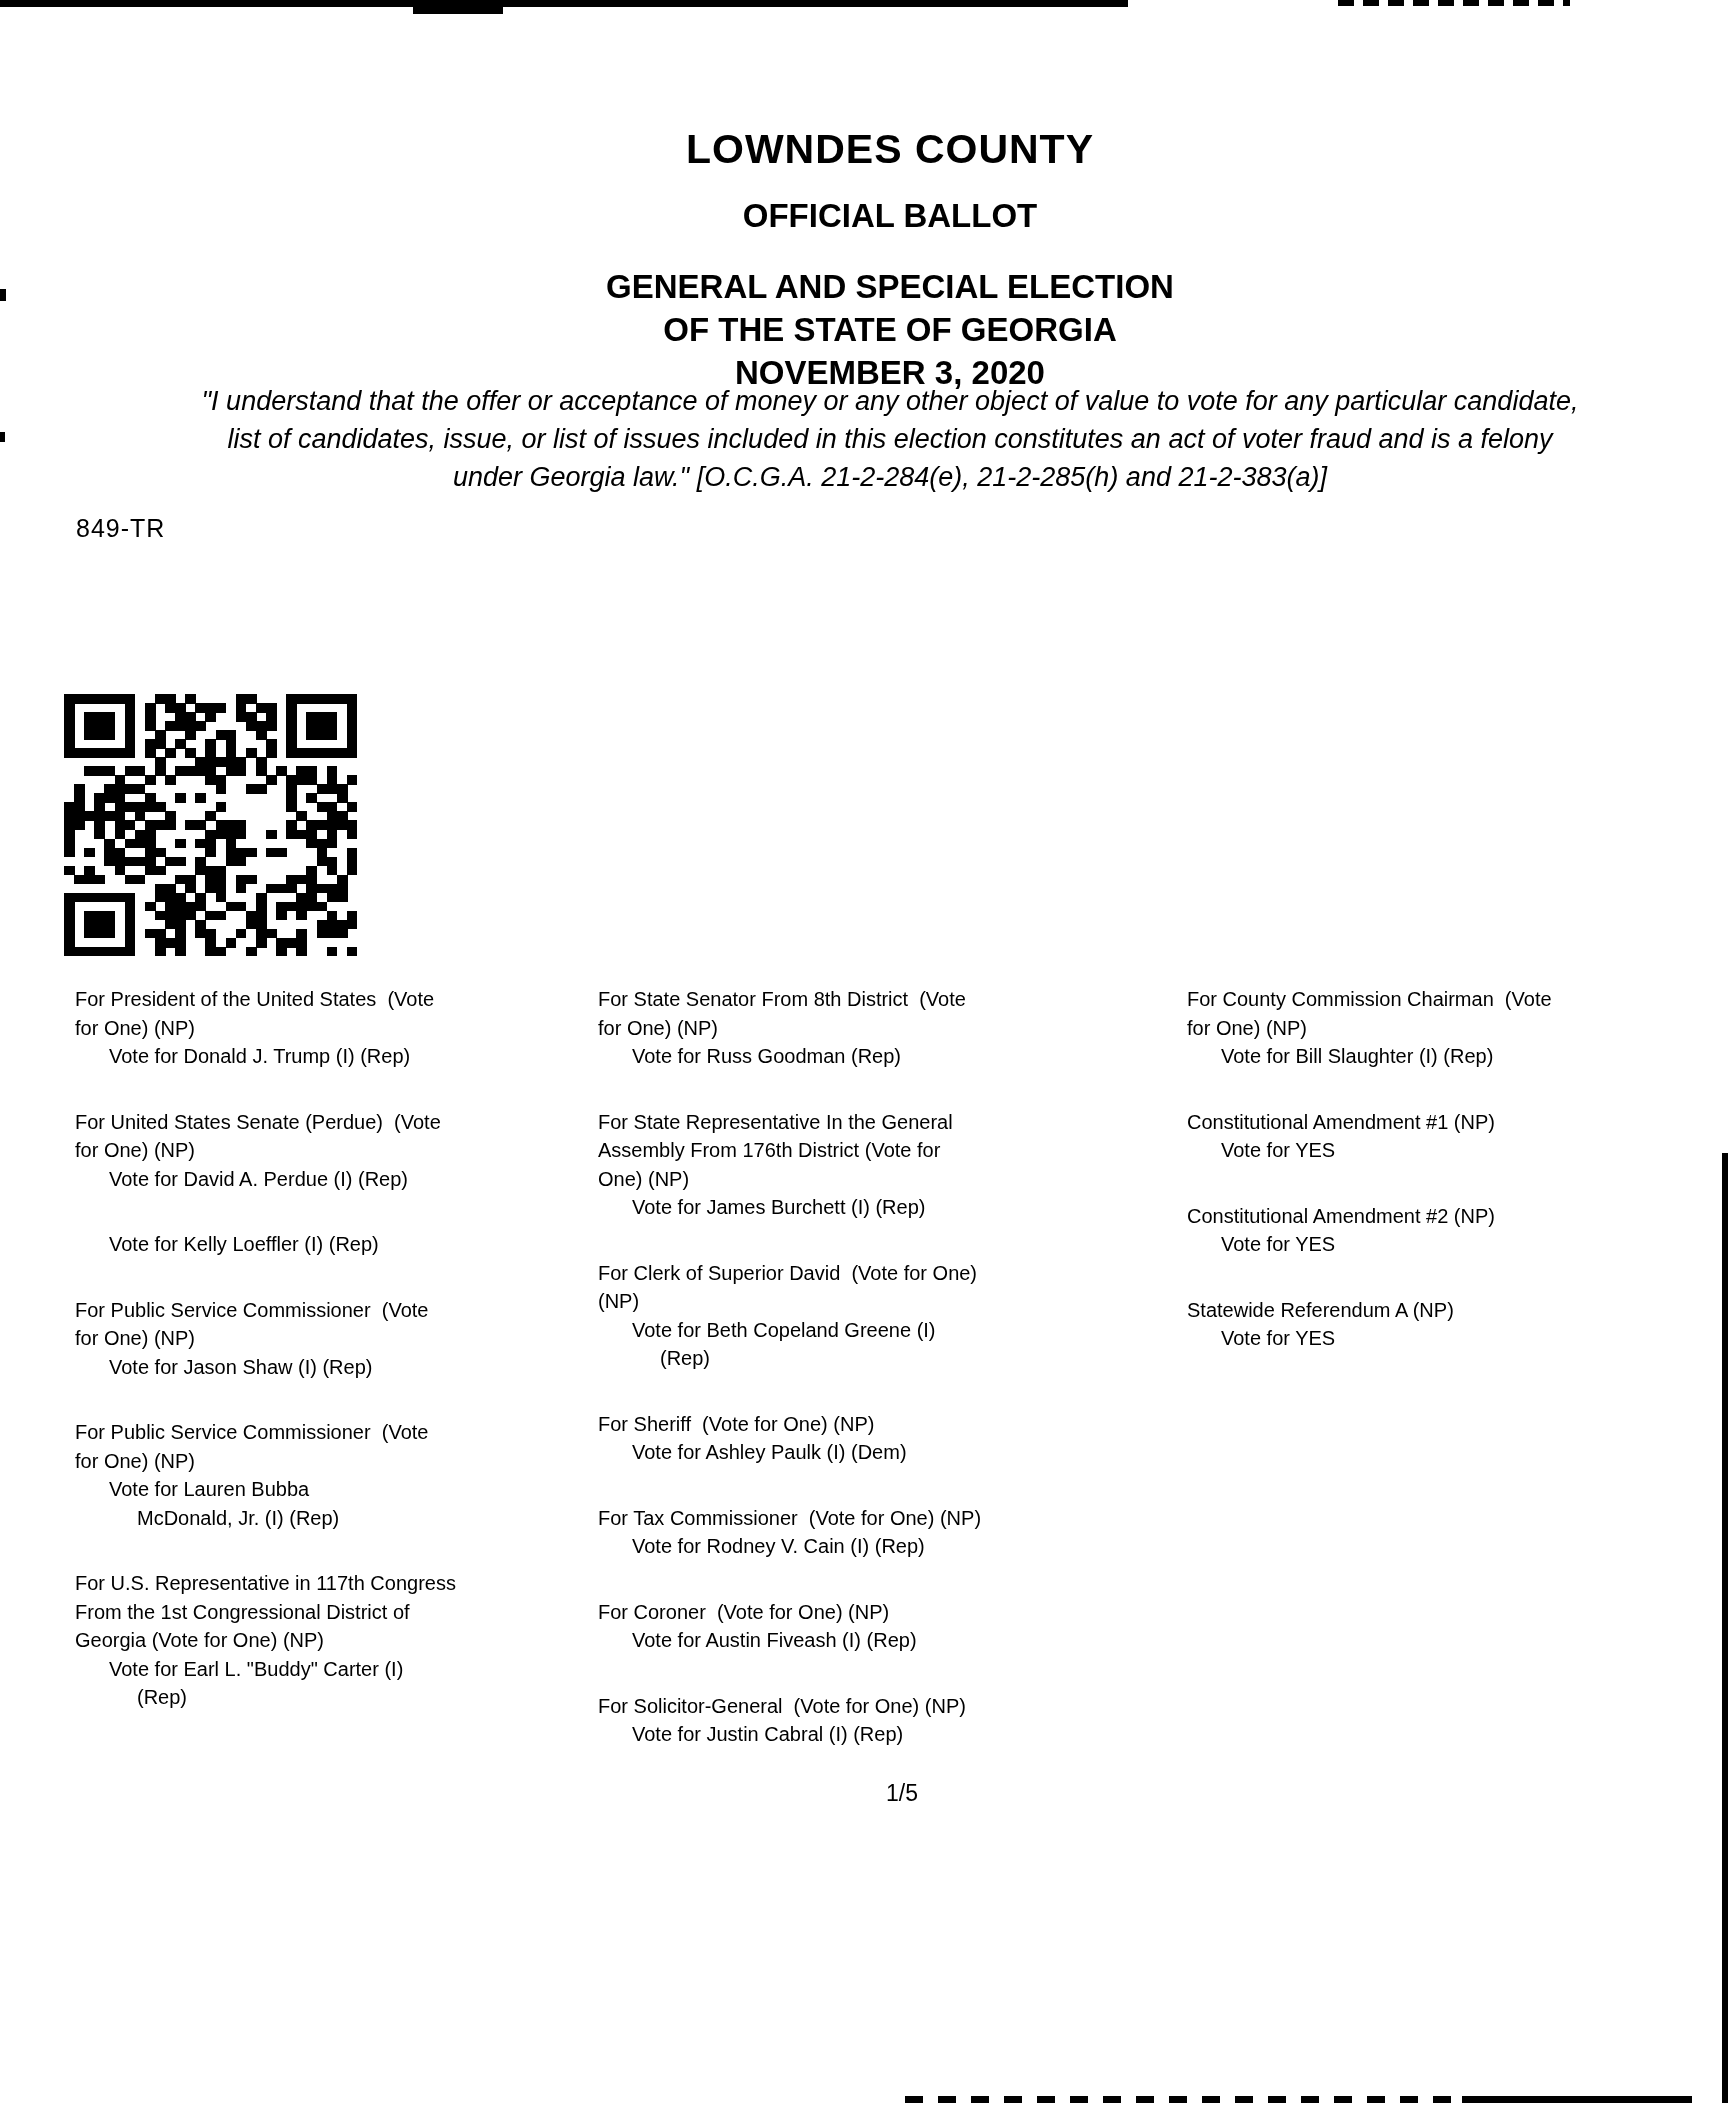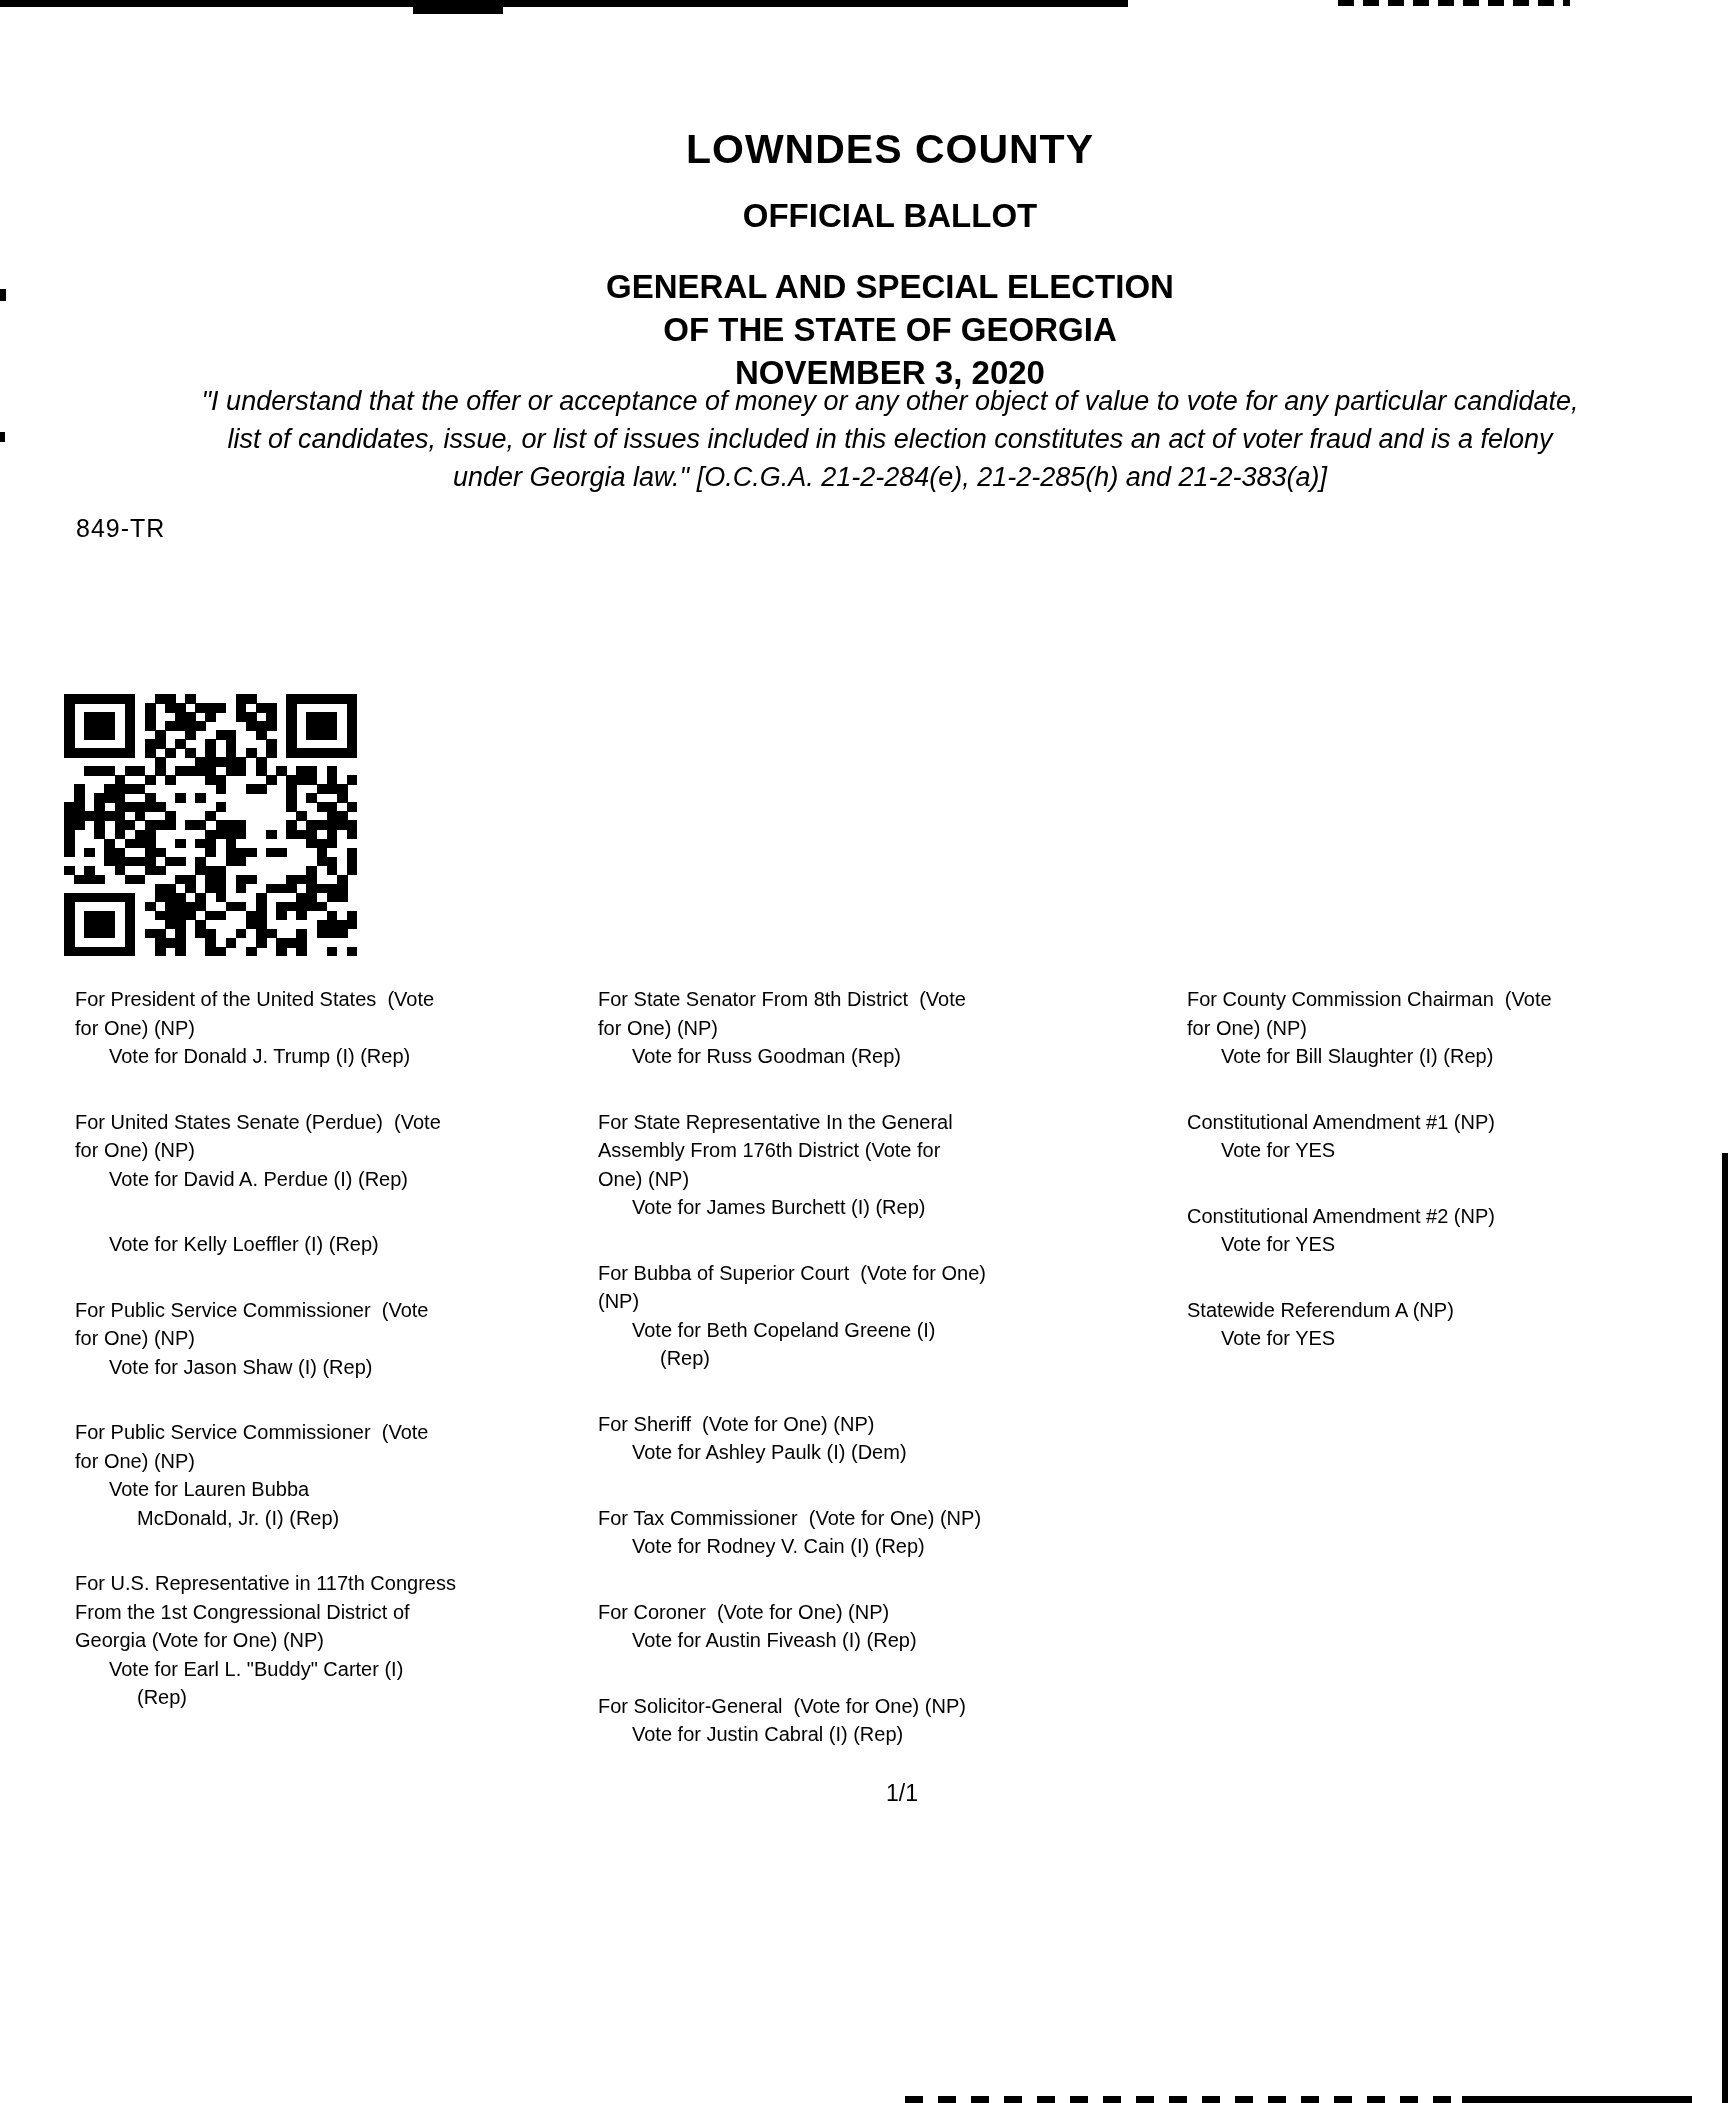"For Bubba of Superior Court" div.c-title { text: Bubba of Superior Court -> Clerk of Superior David }
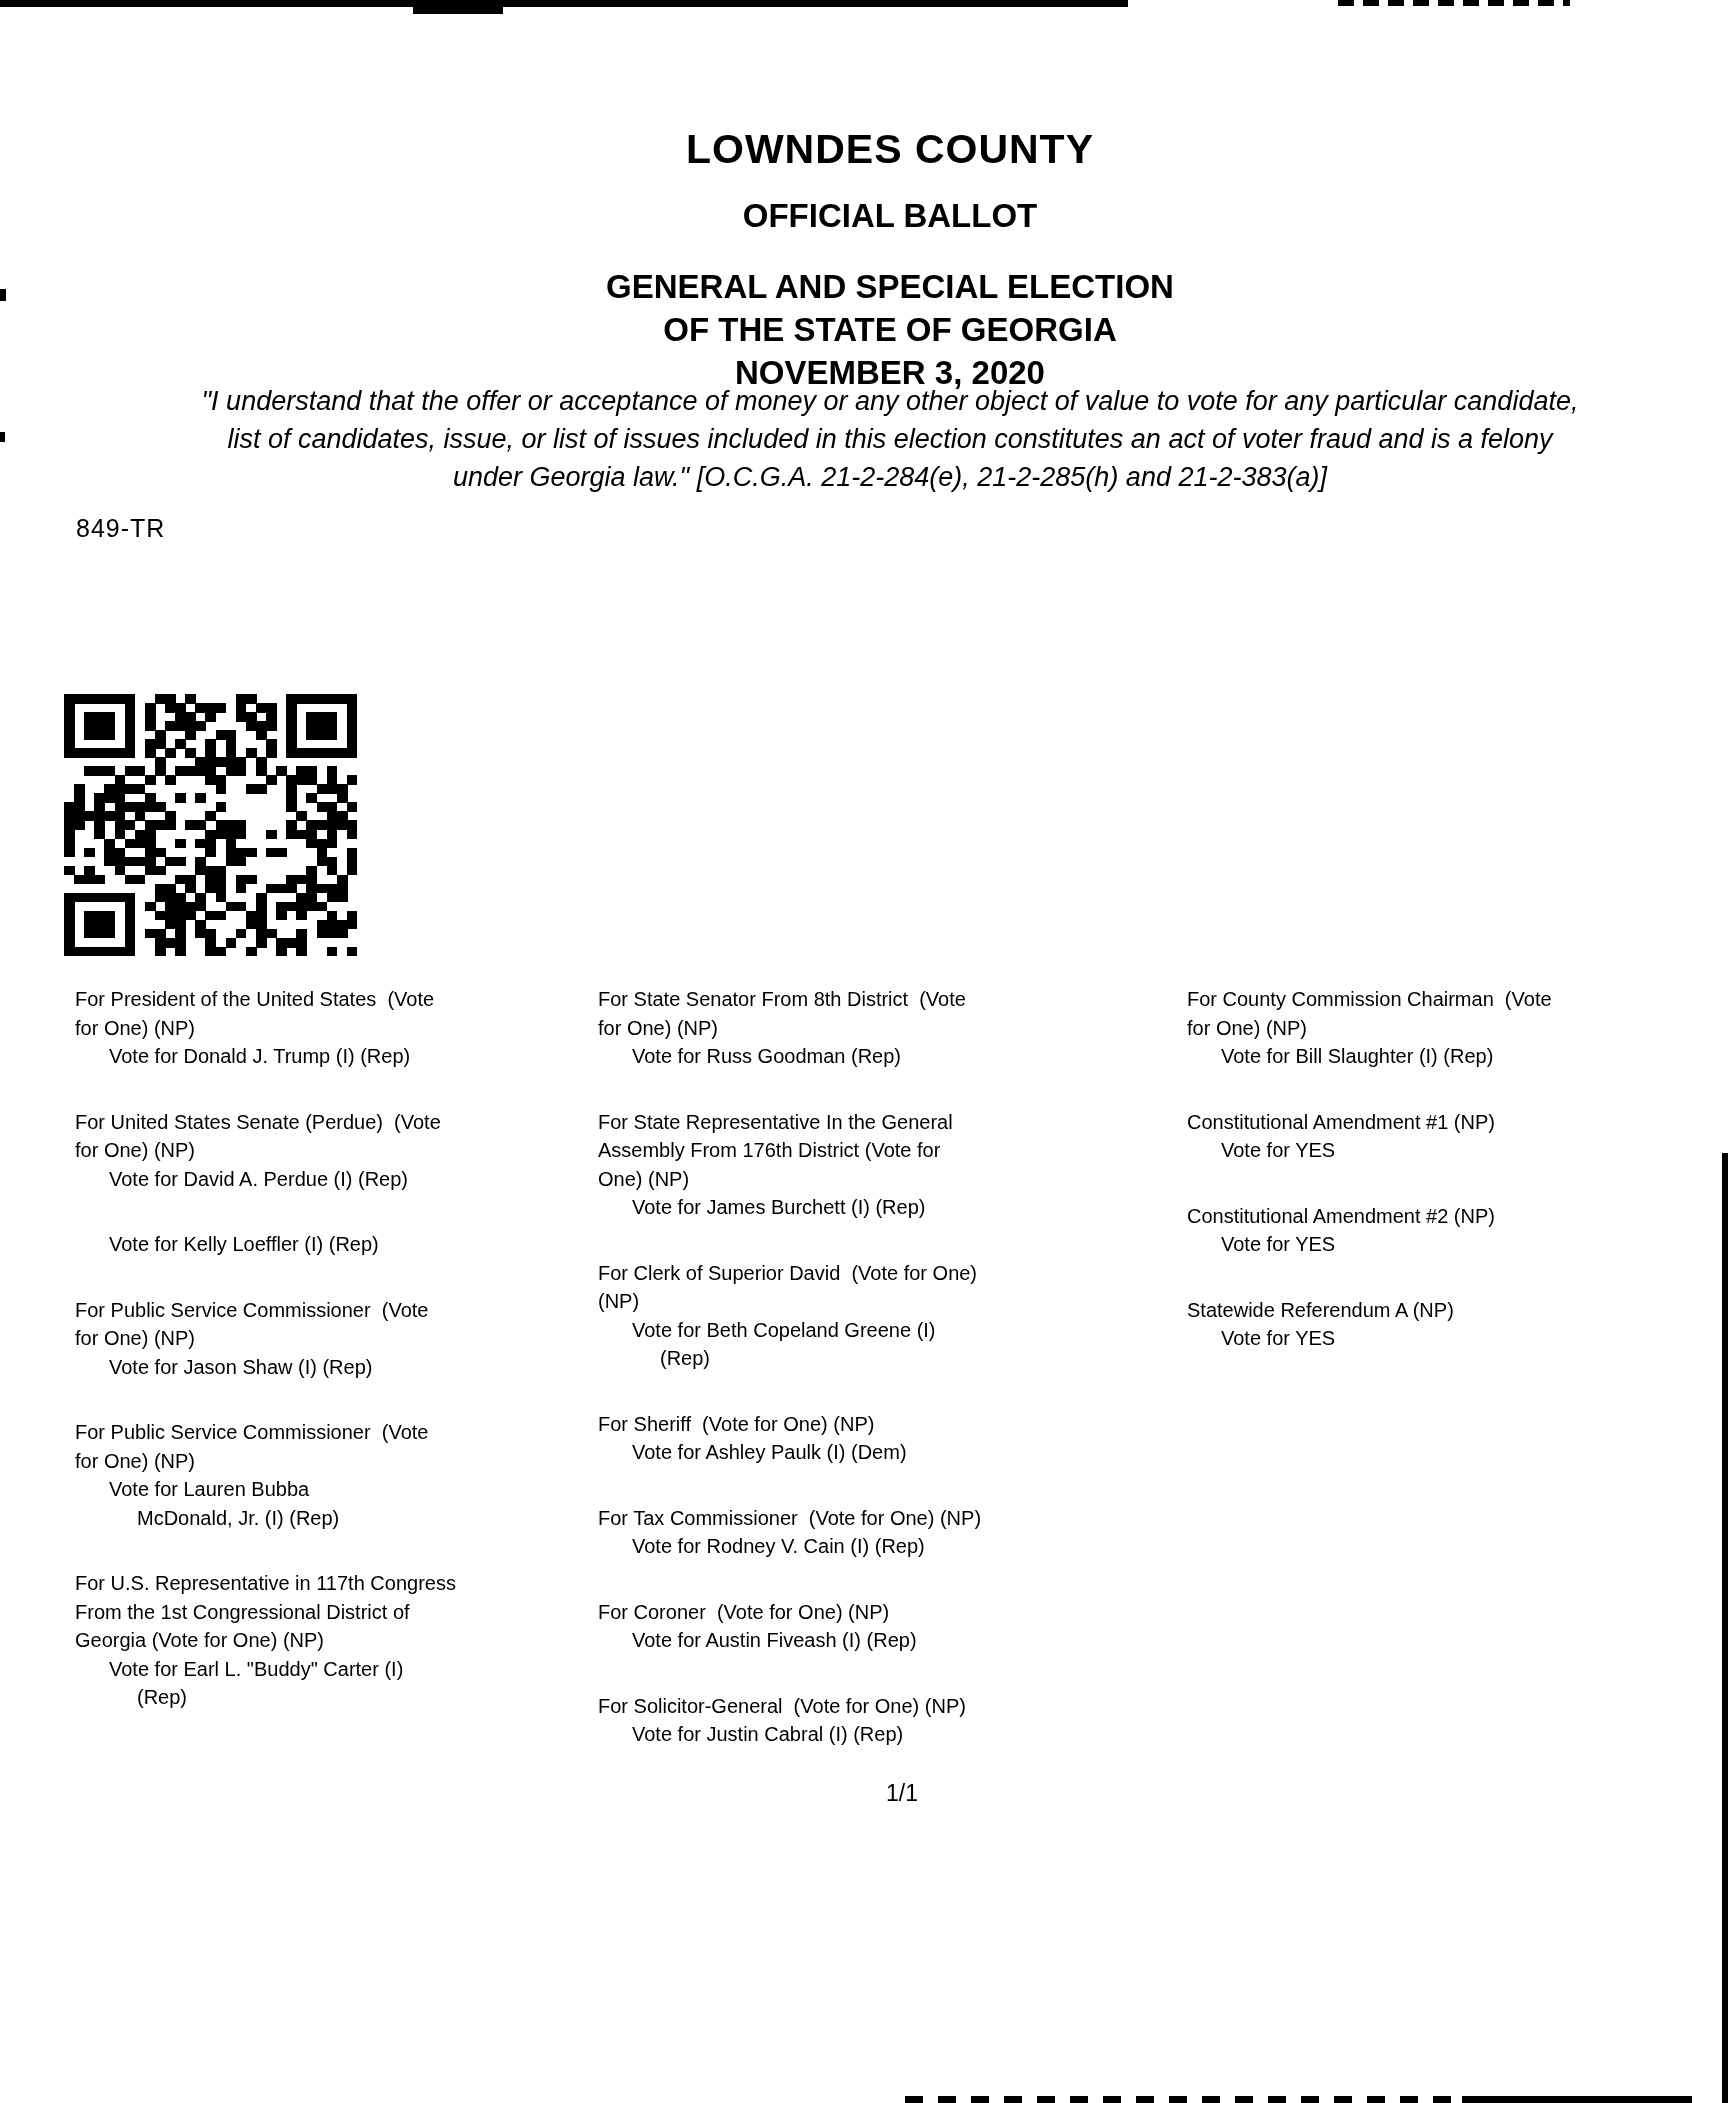"1/1" div.abs { text: 1/1 -> 1/5 }
